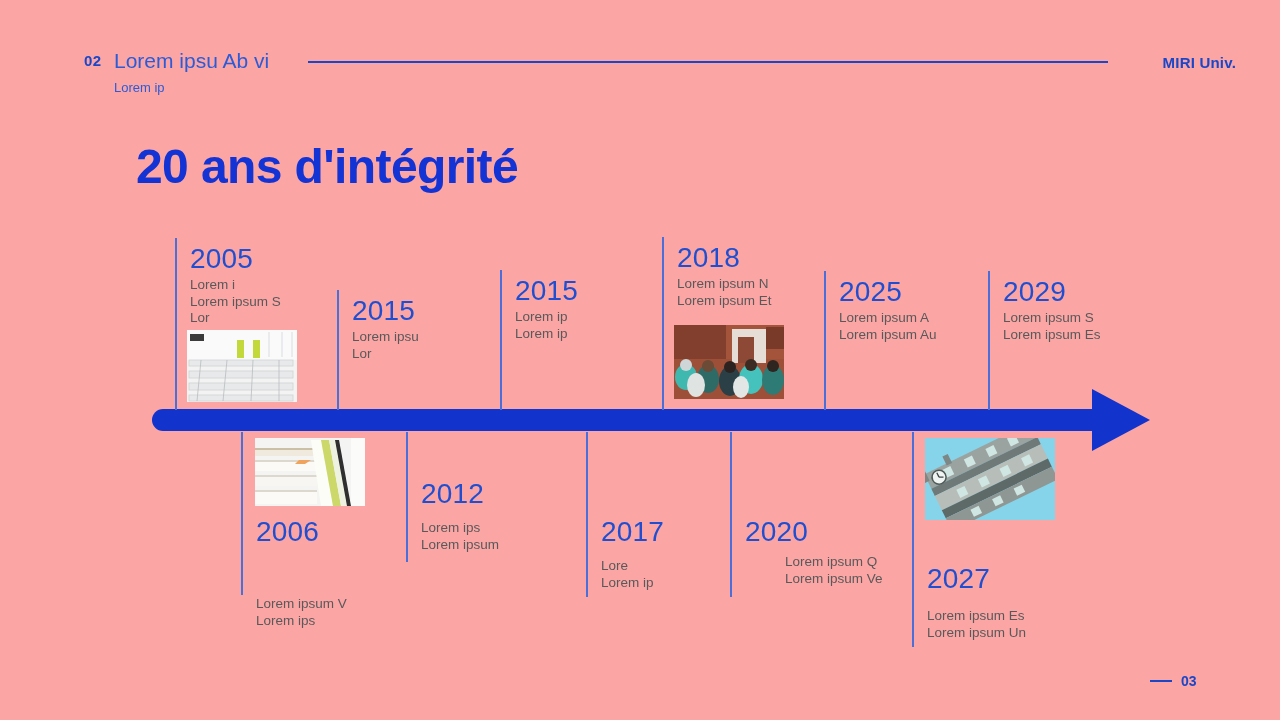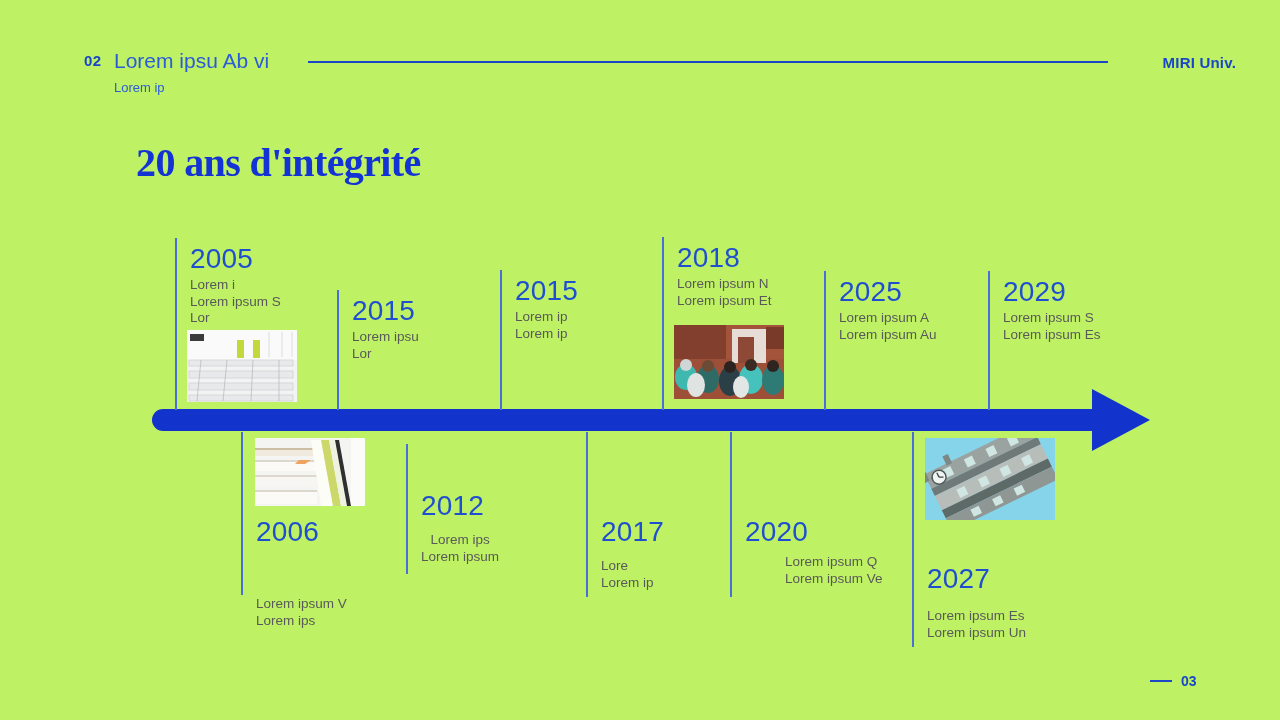"02" .slide { background: #bef264 -> #fca5a5 }
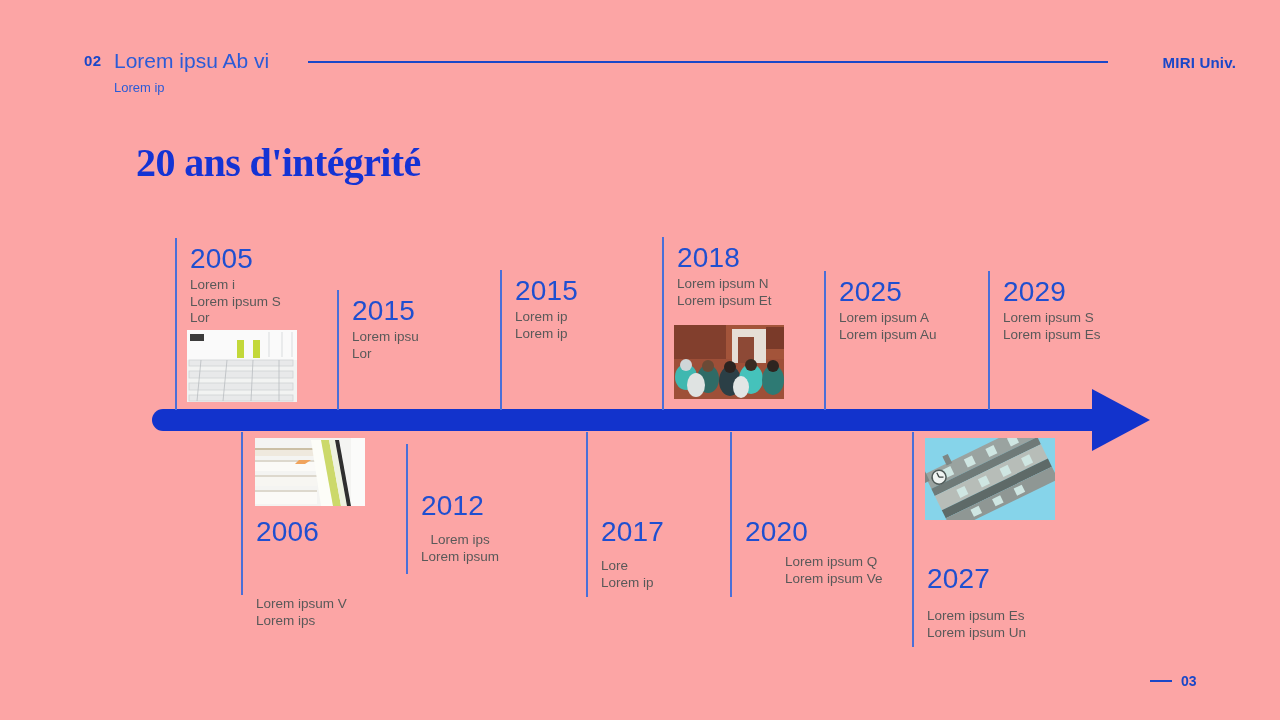"20 ans d'intégrité" .slide-title { font-family: Liberation Serif, serif -> none; font-size: 40px -> 48px }
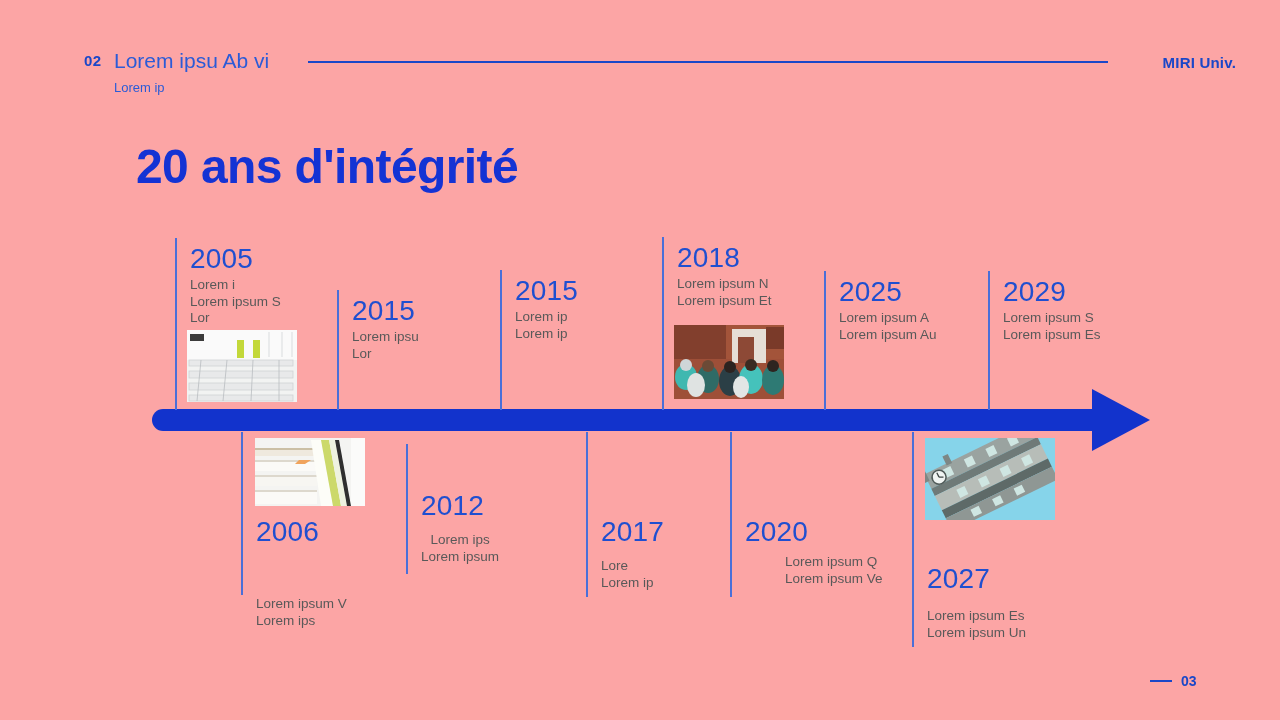"2012" div.item { text-align: center -> none; top: 444px -> 432px }
